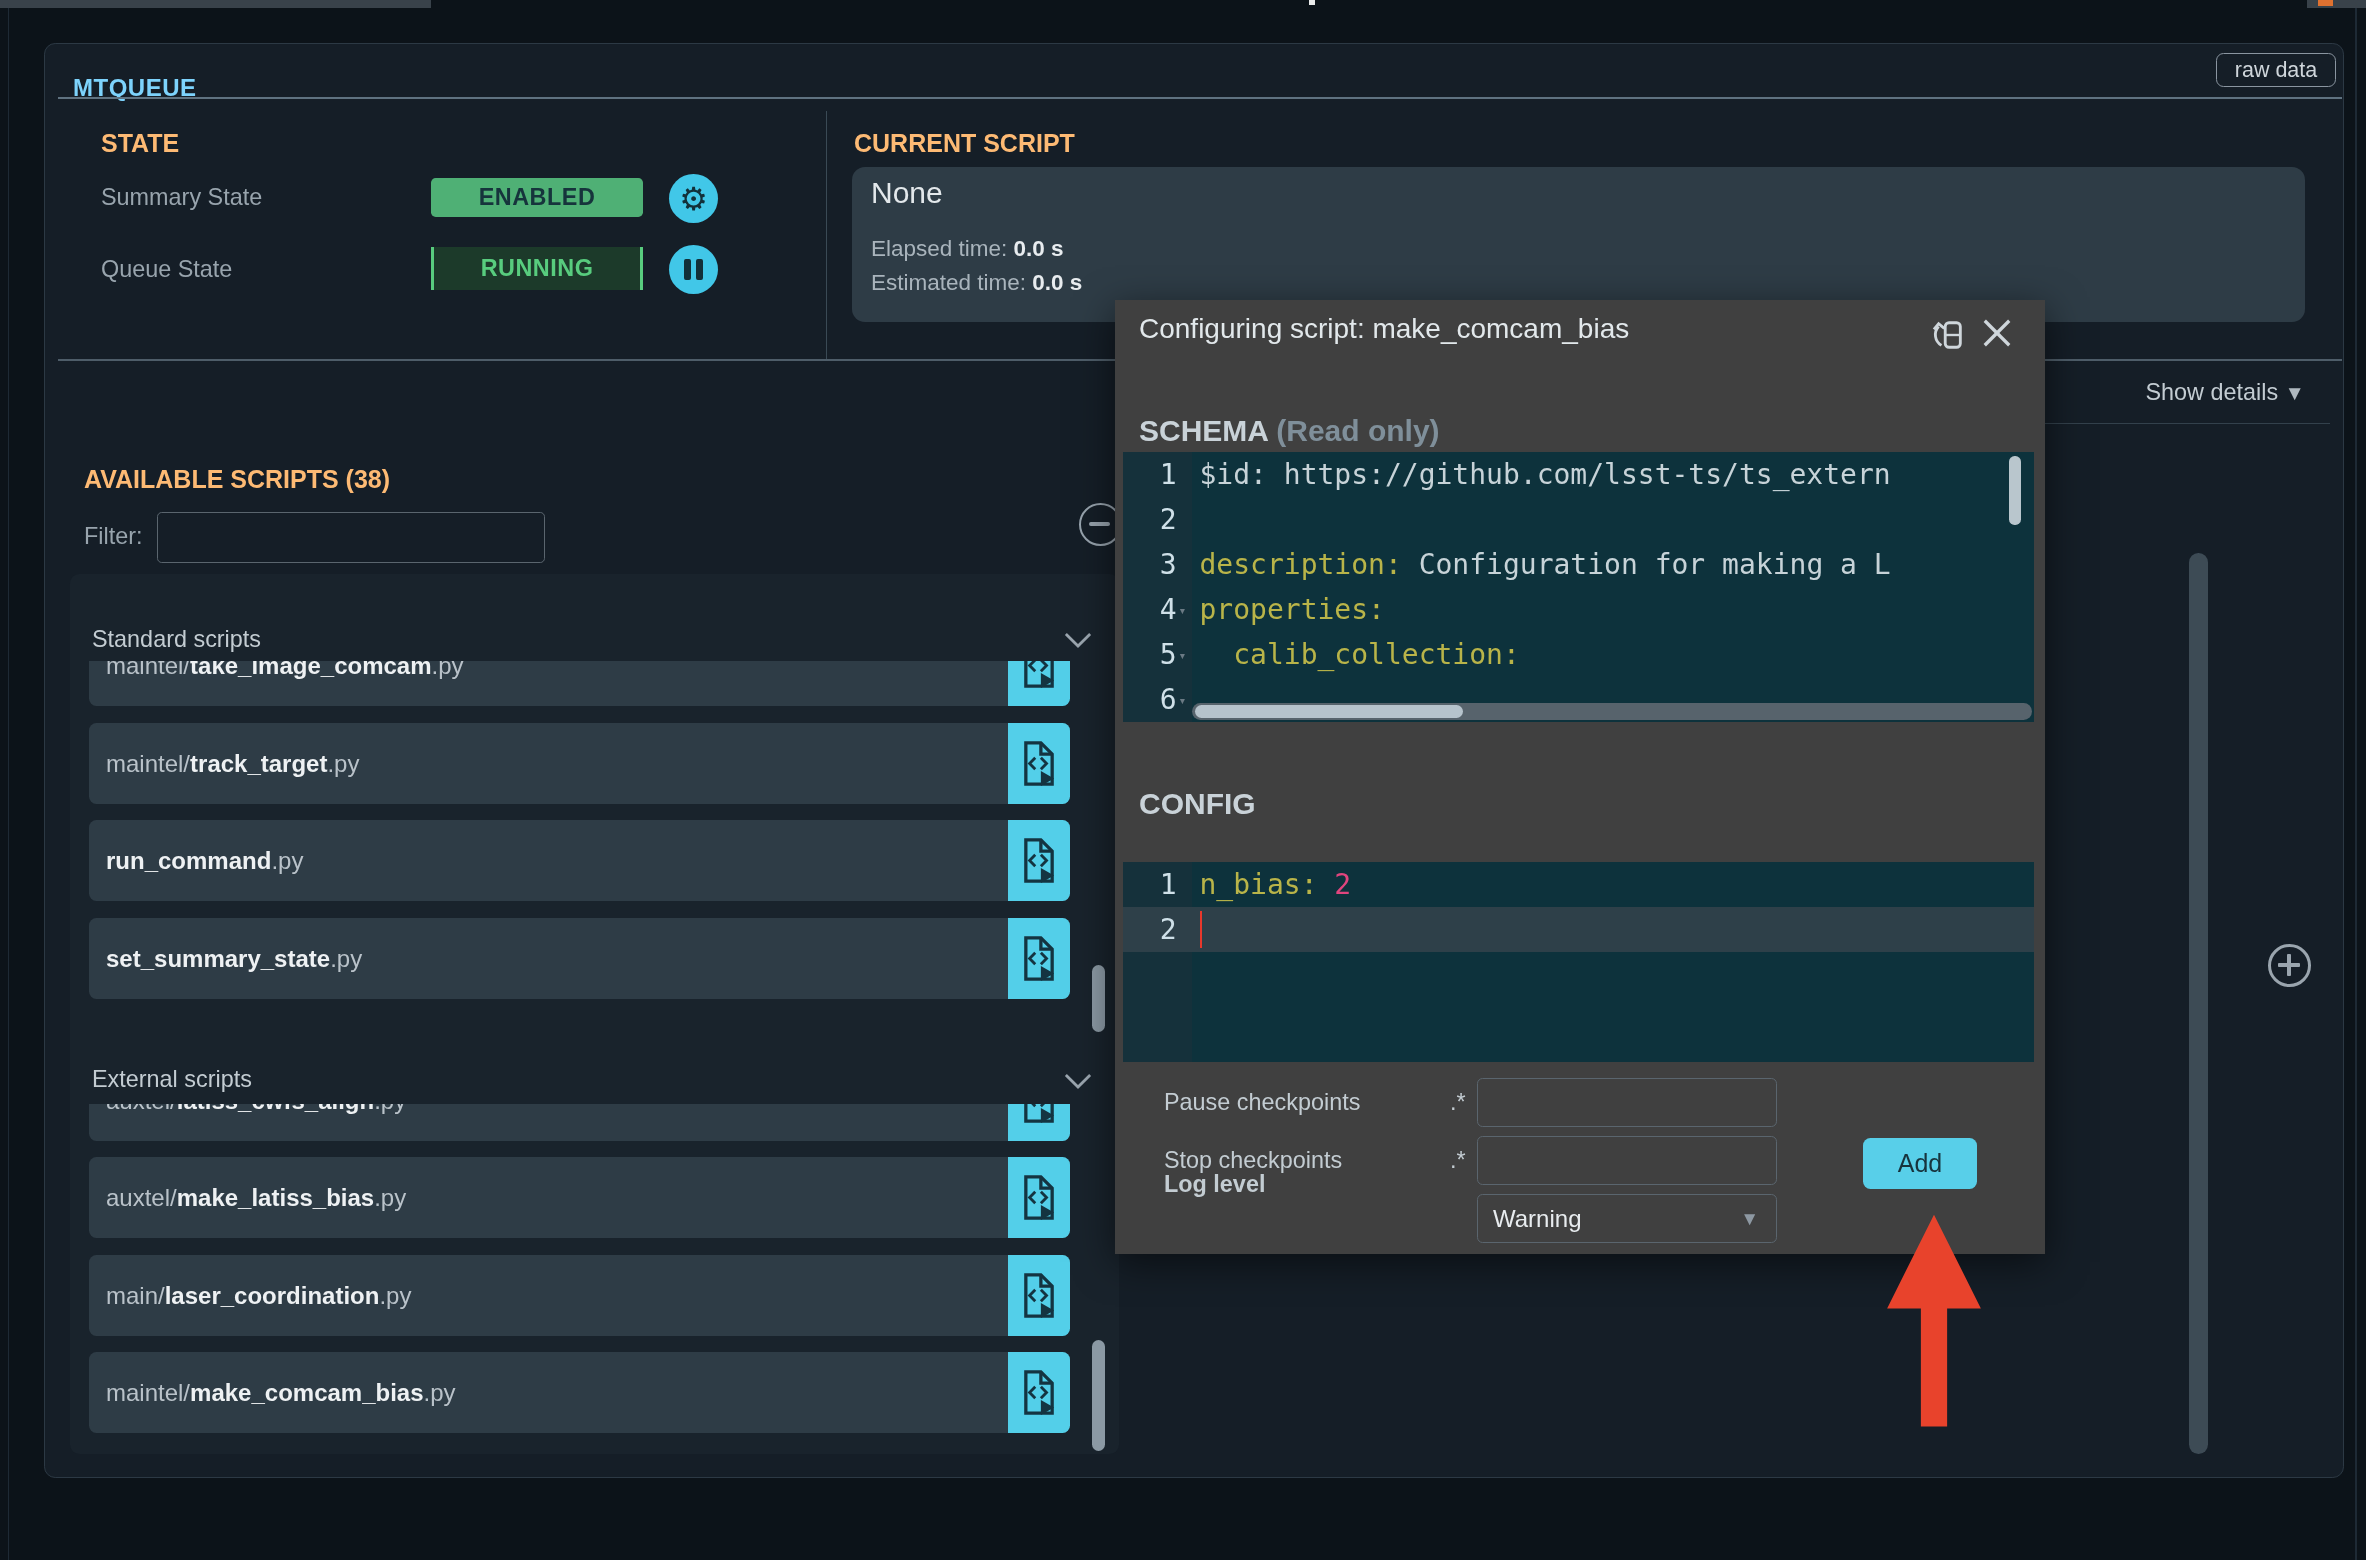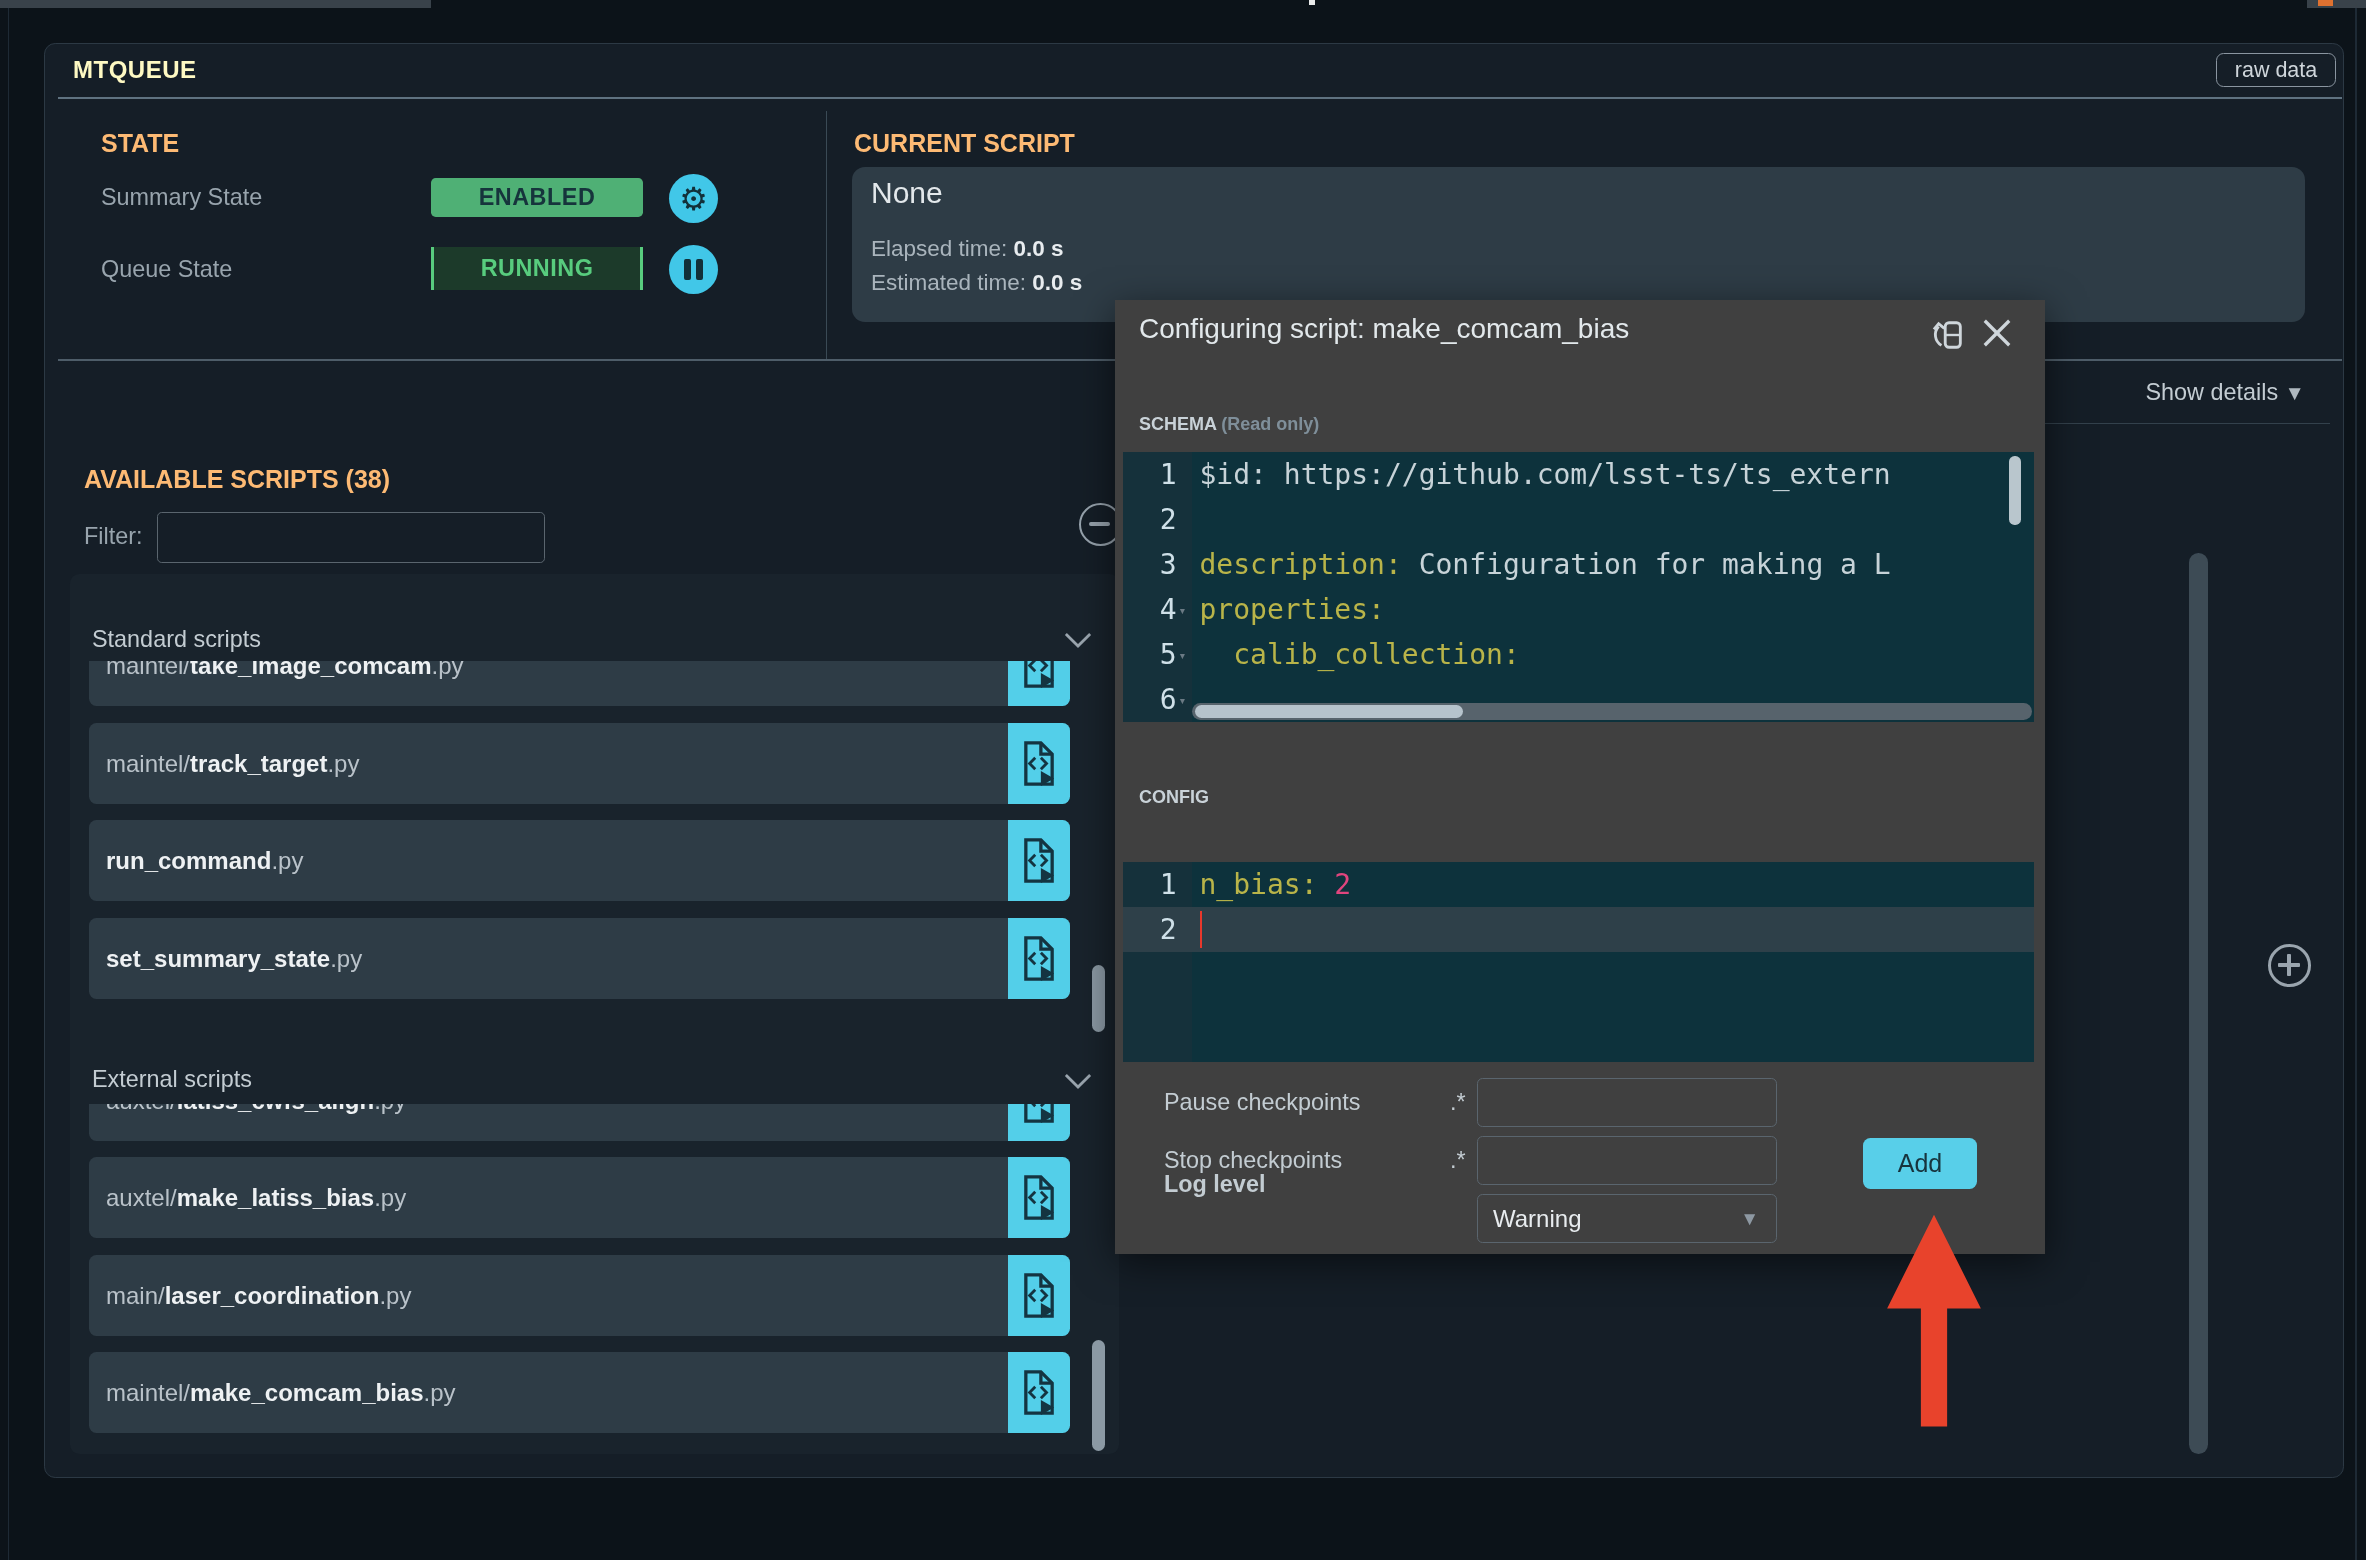"MTQUEUE" .mtqueue-title { color: #fef9c3 -> #7dd3fc; top: 56px -> 74px }
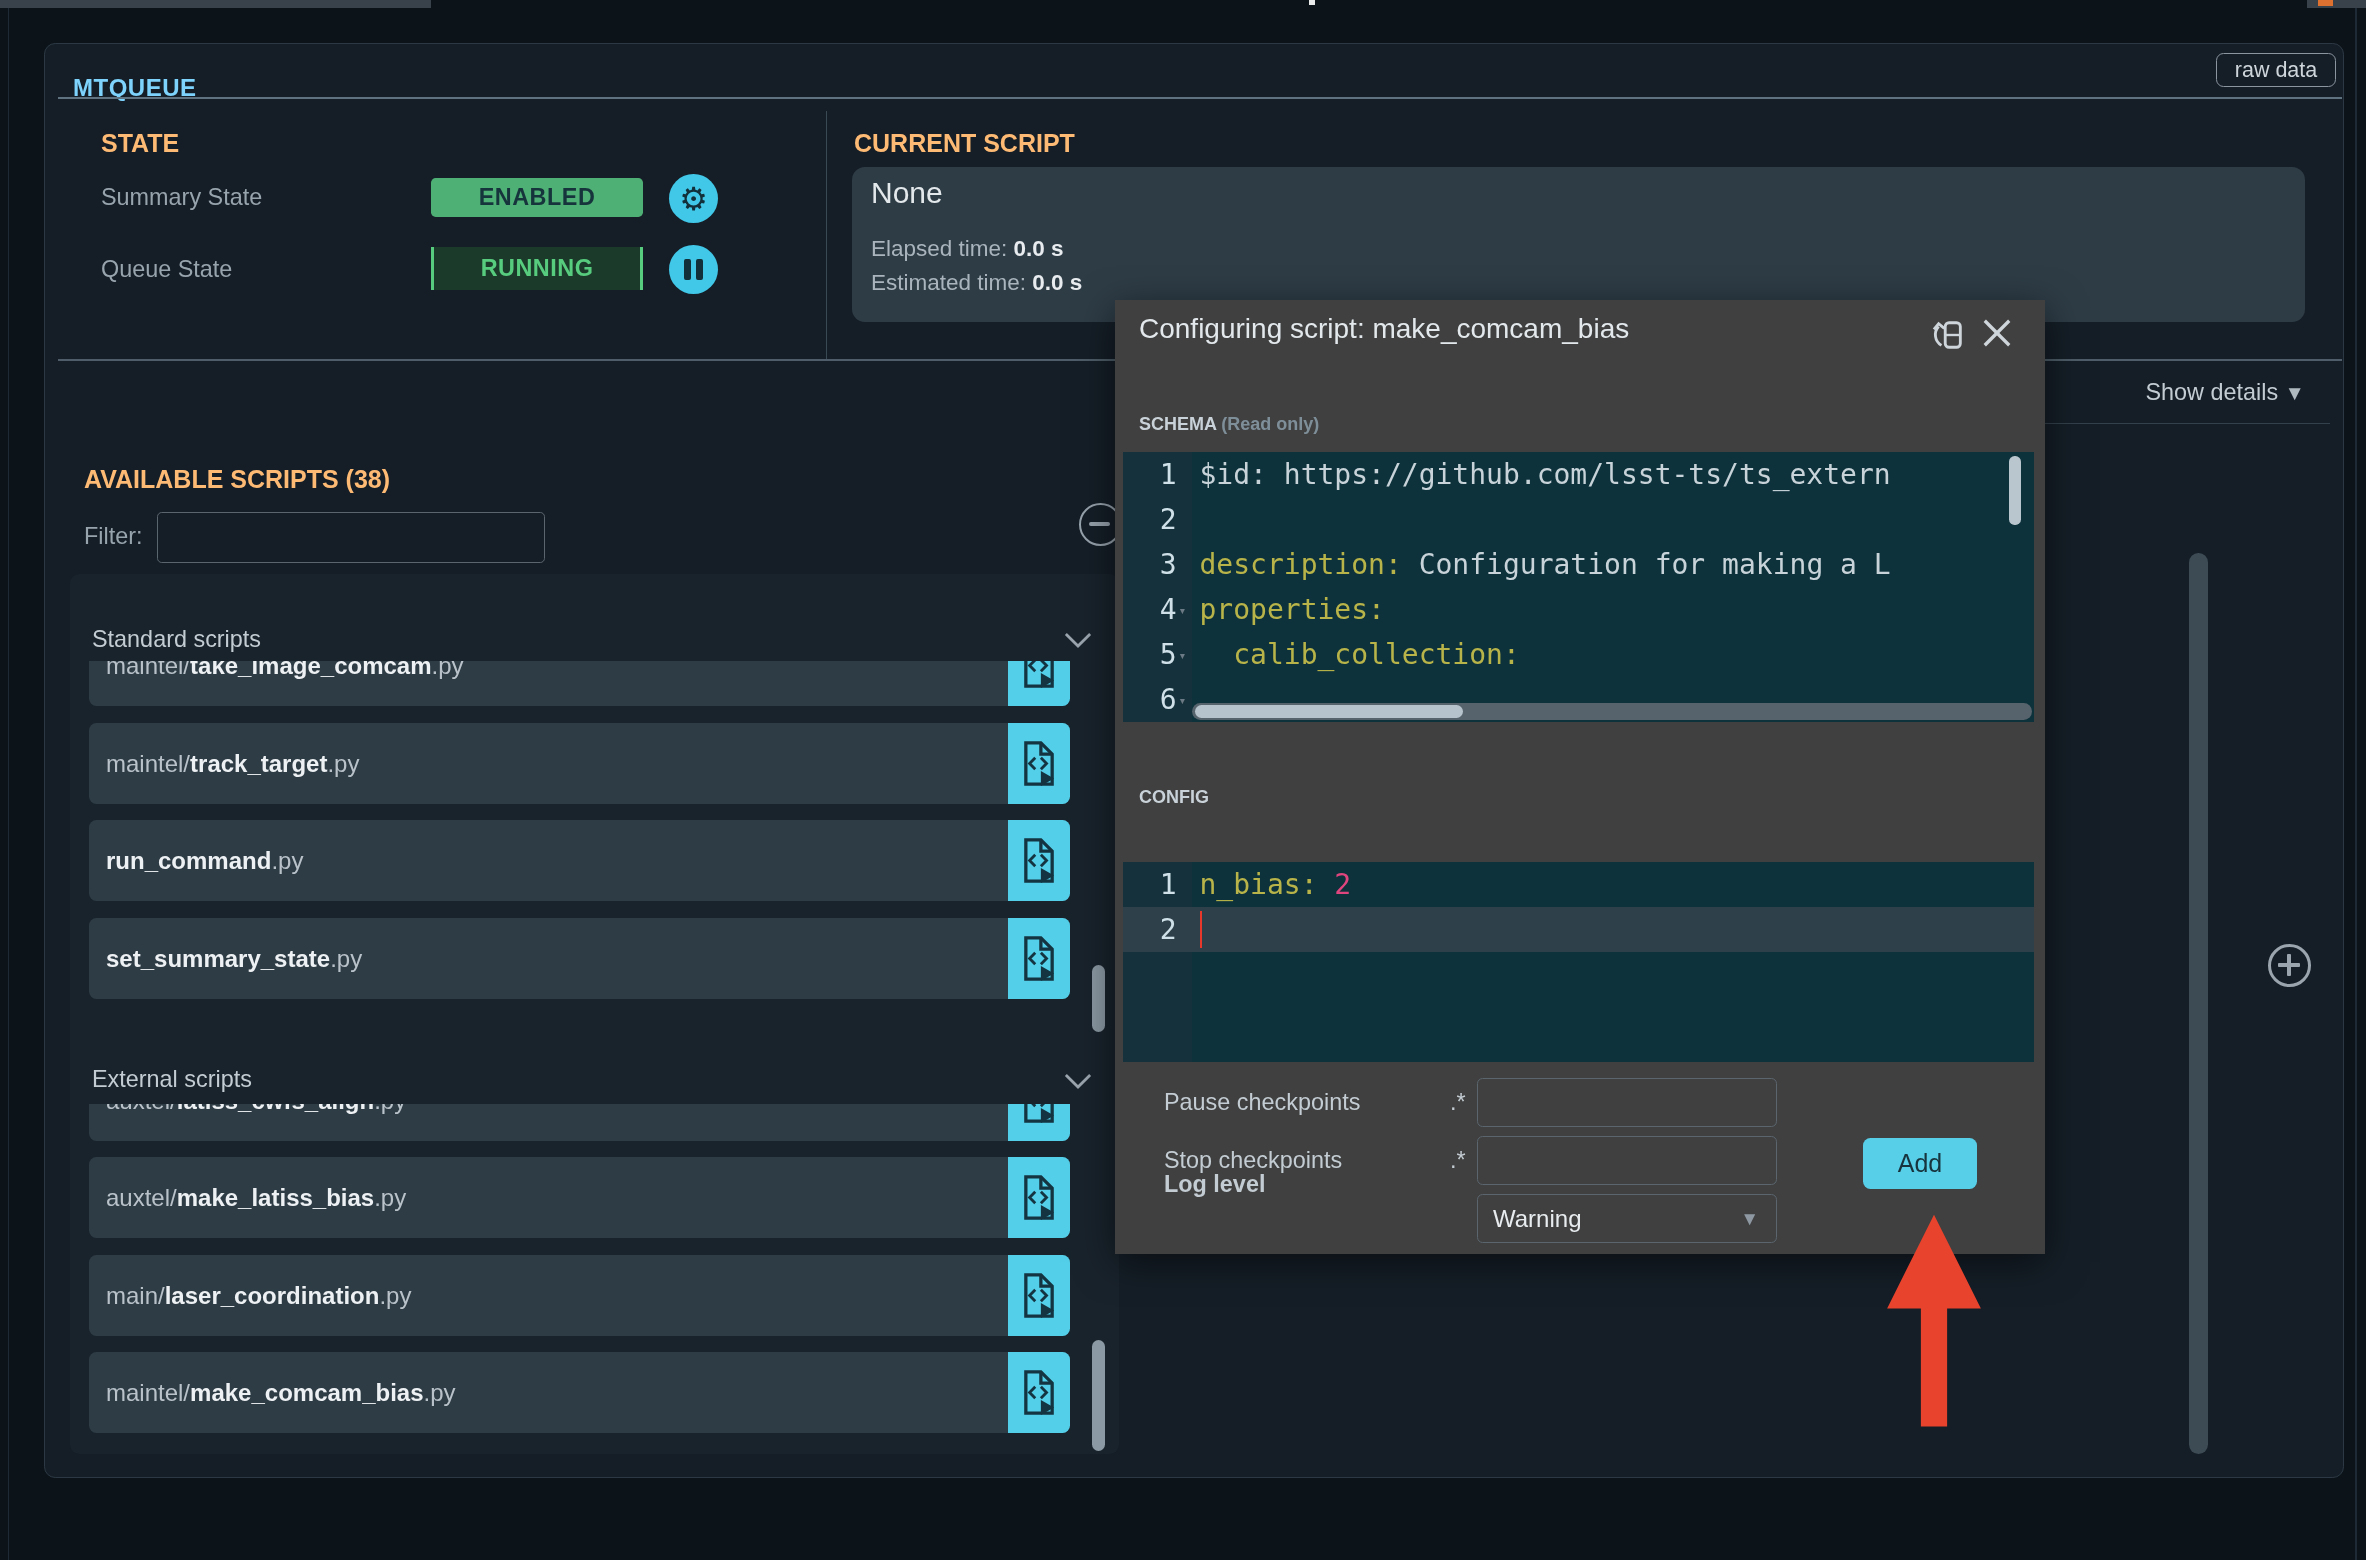"SCHEMA (Read only)" .code-label { font-size: 18px -> 30px }
